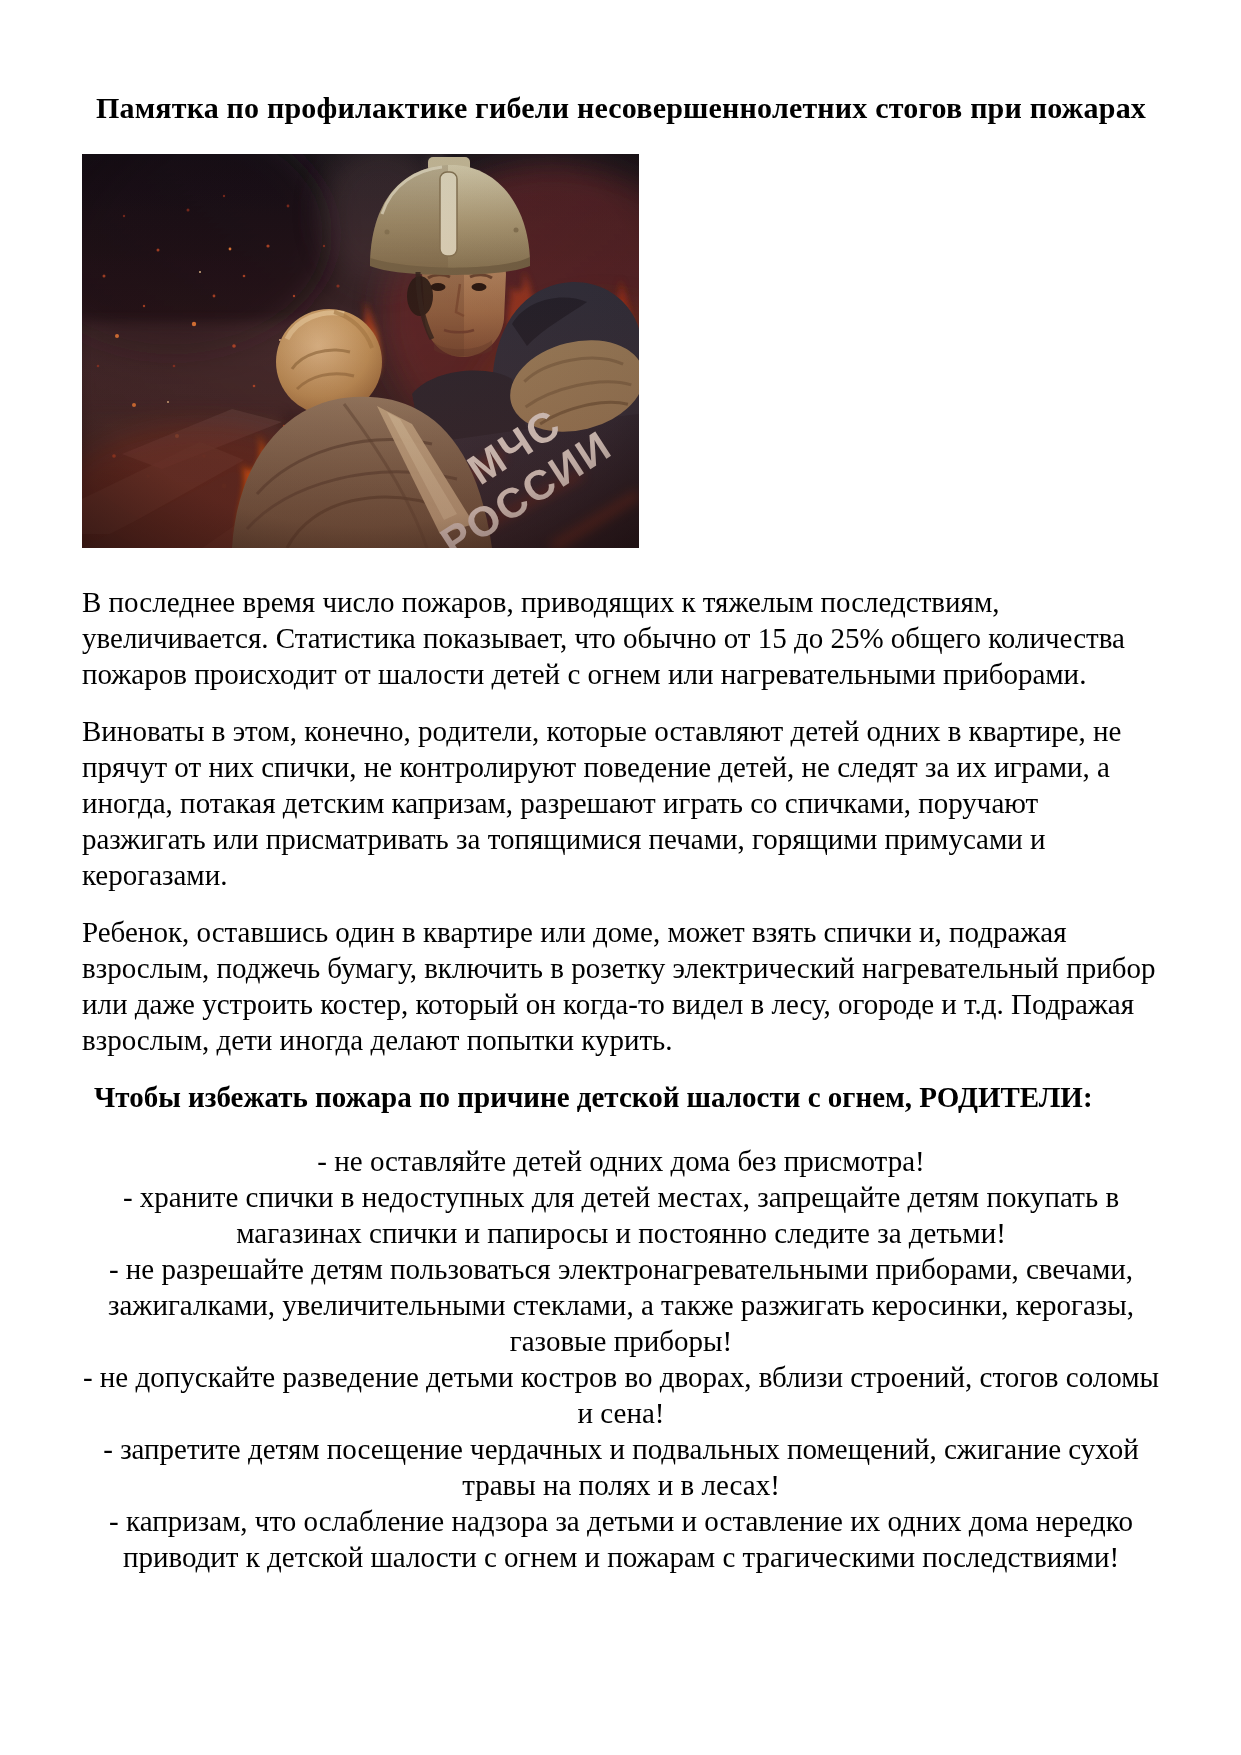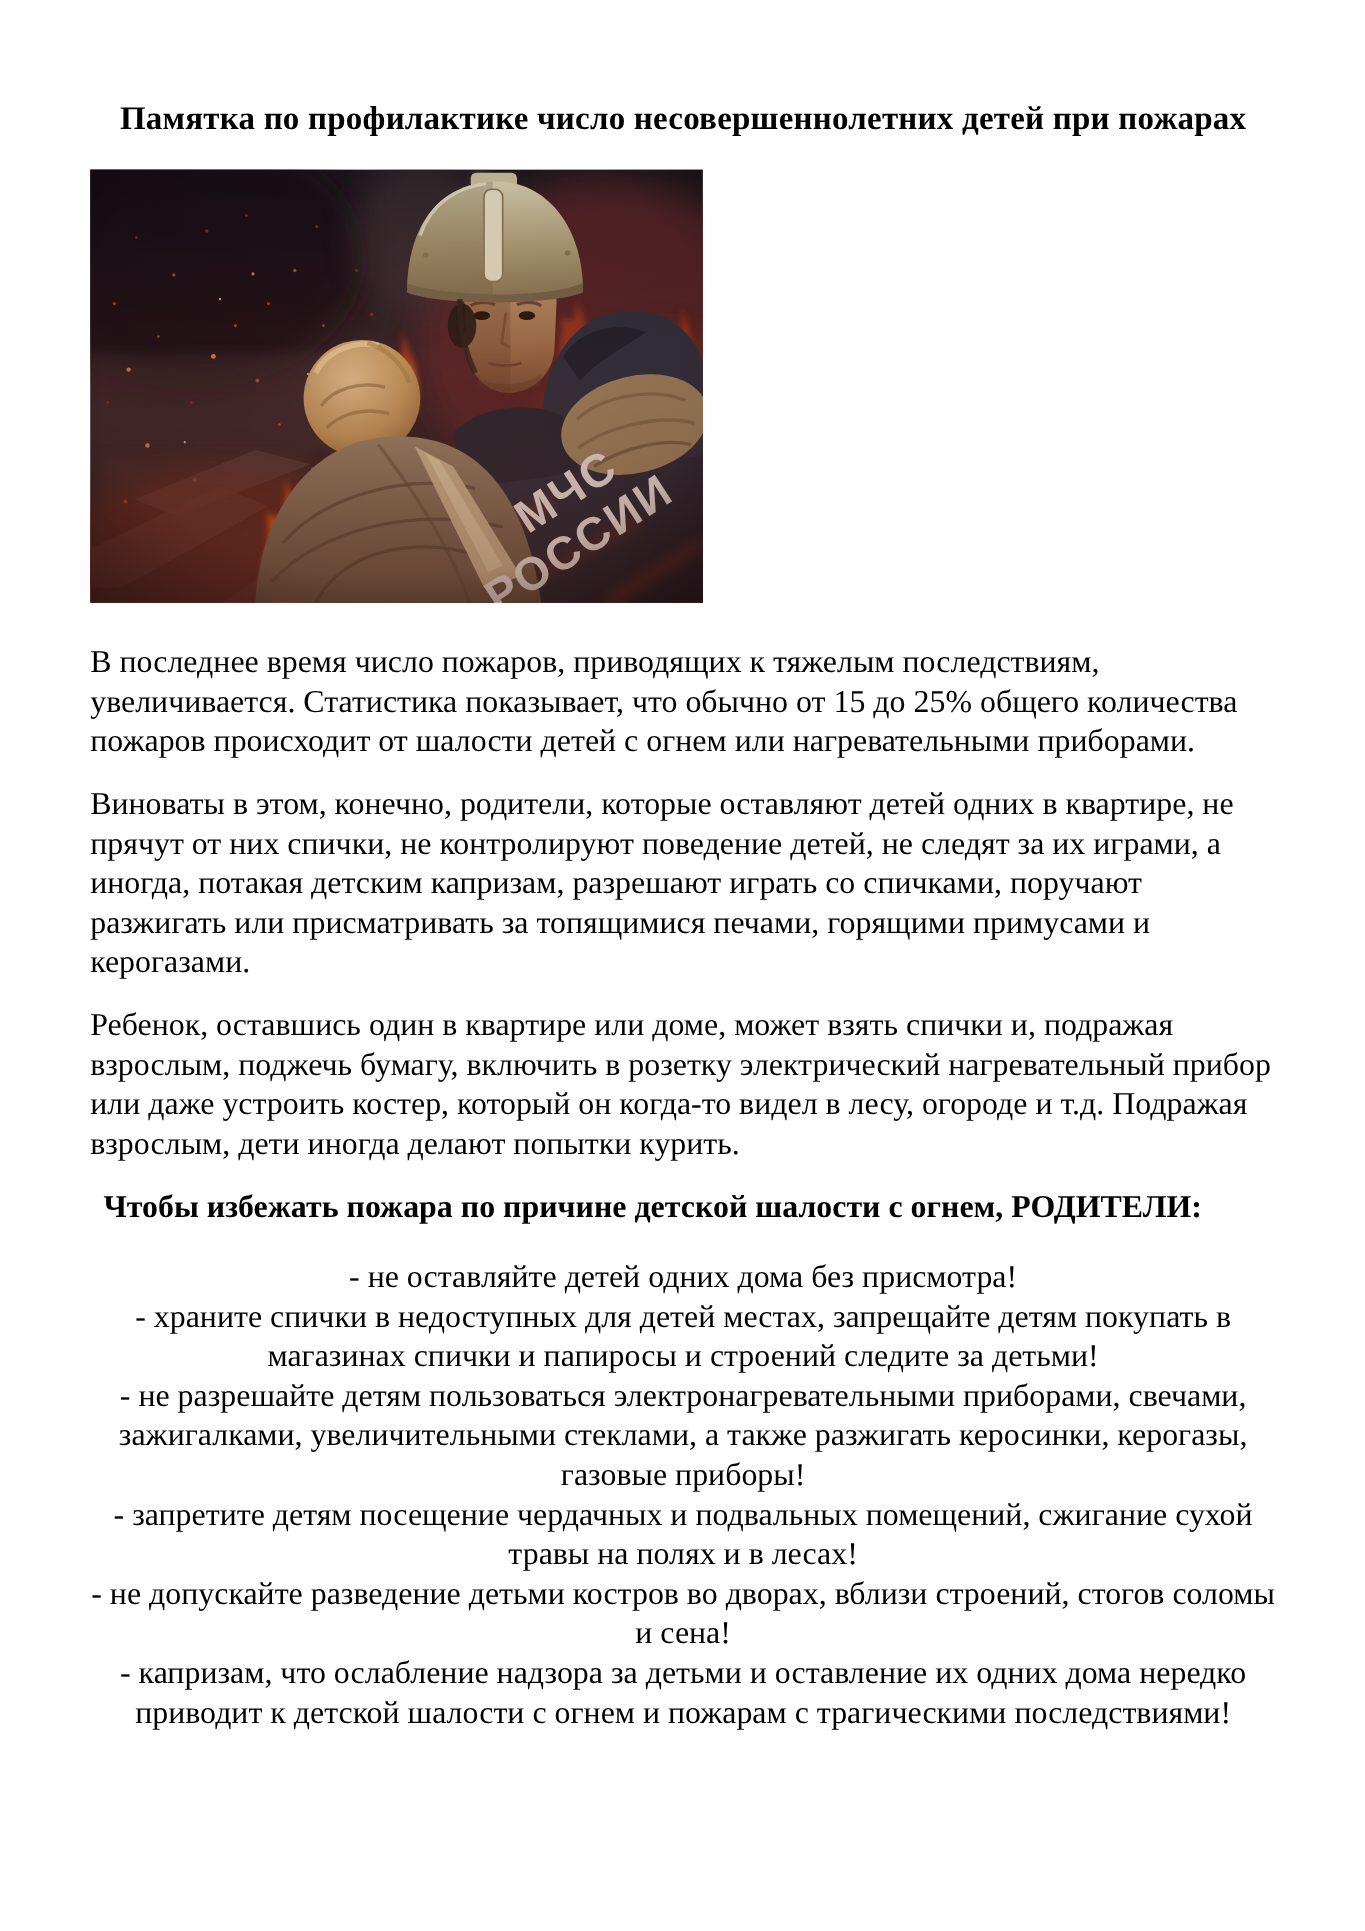"Памятка по профилактике число" h1.doc-title { text: число несовершеннолетних детей -> гибели несовершеннолетних стогов }
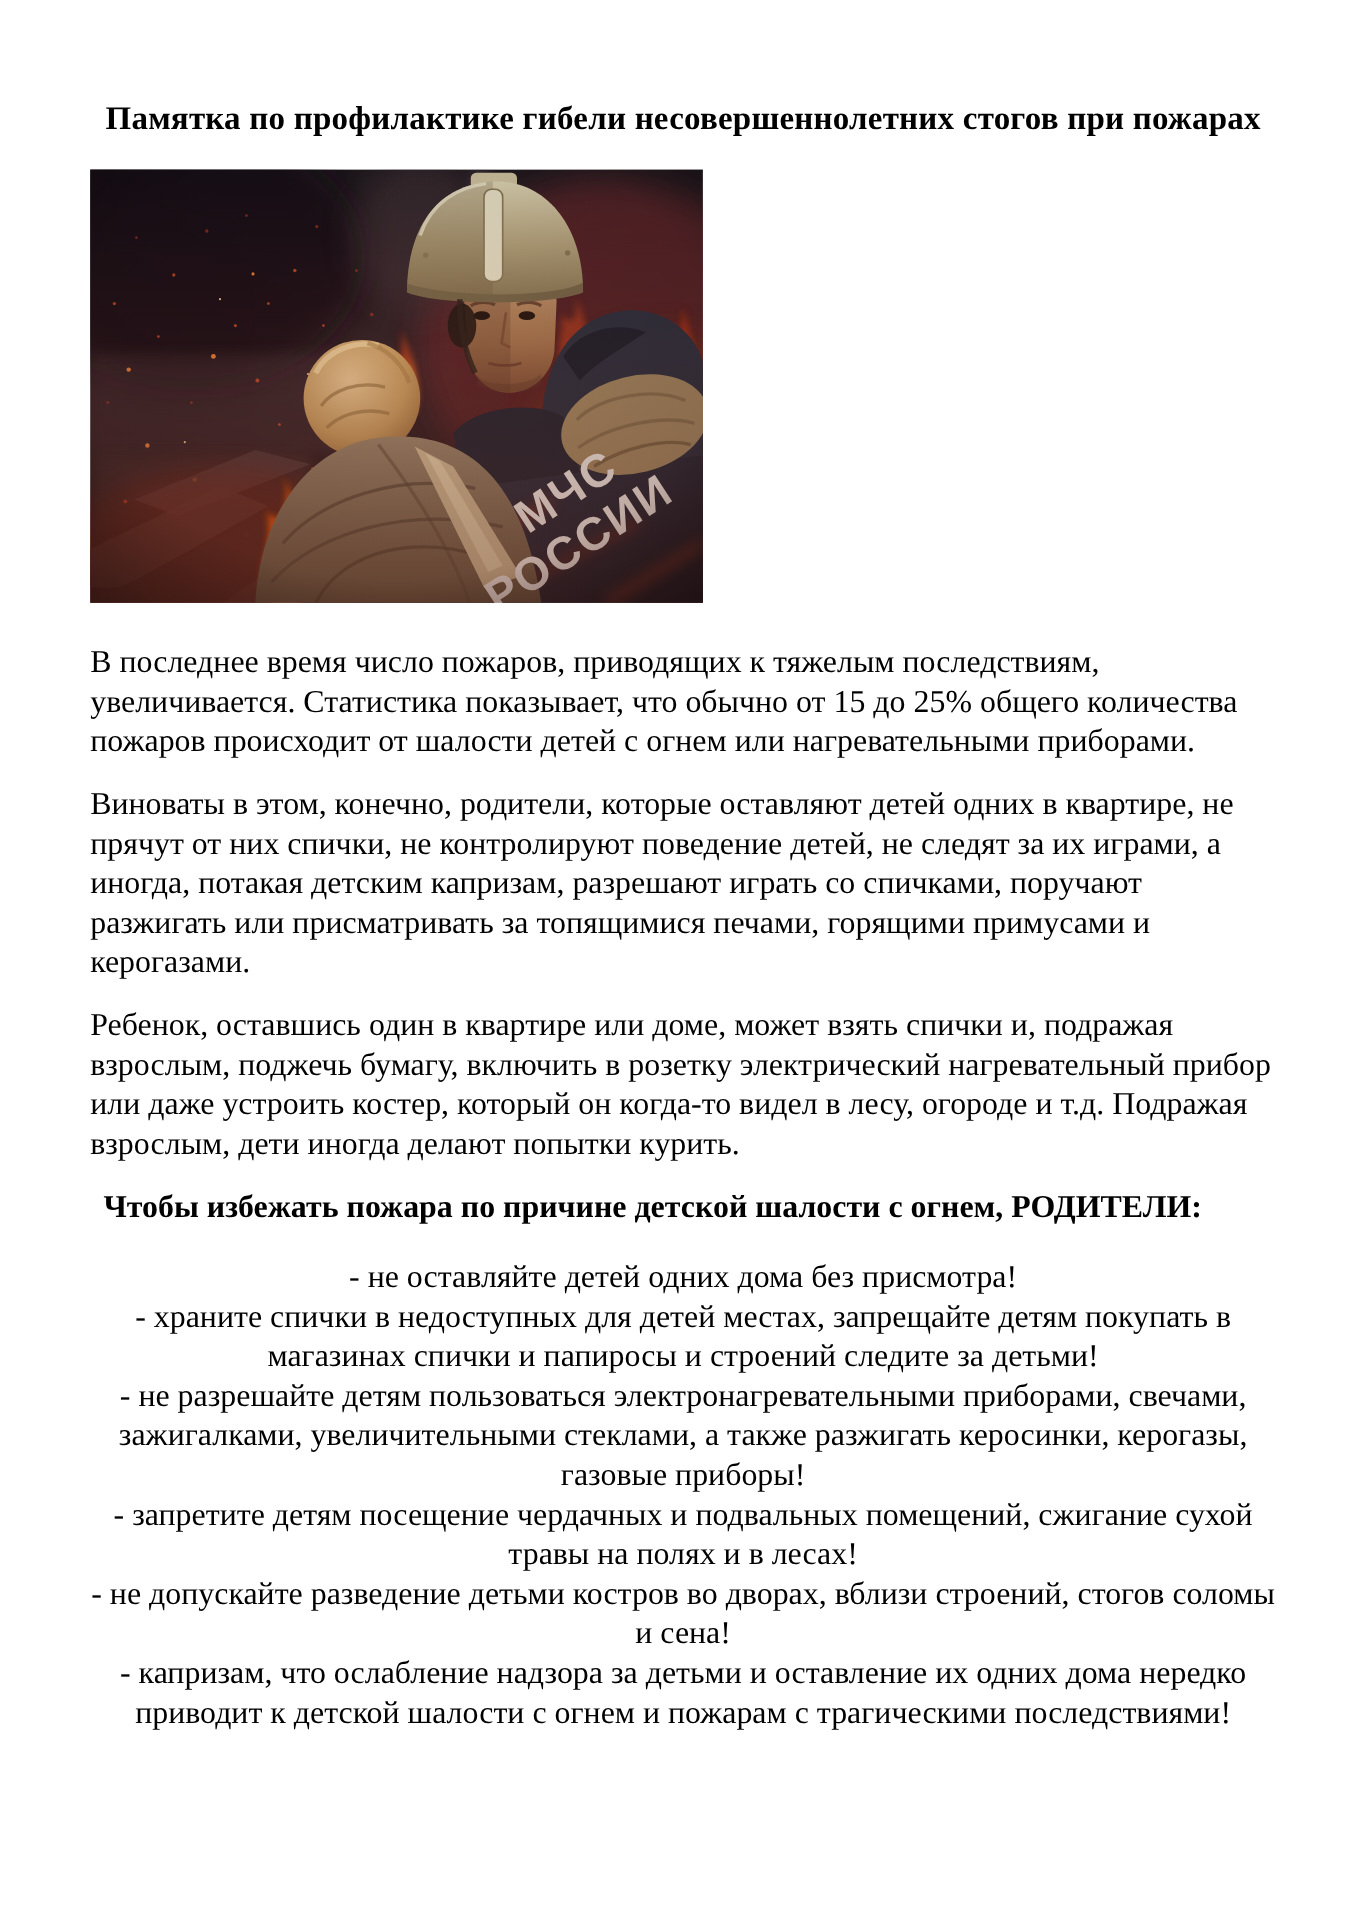"- храните спички в недоступных" p { text: строений -> постоянно }
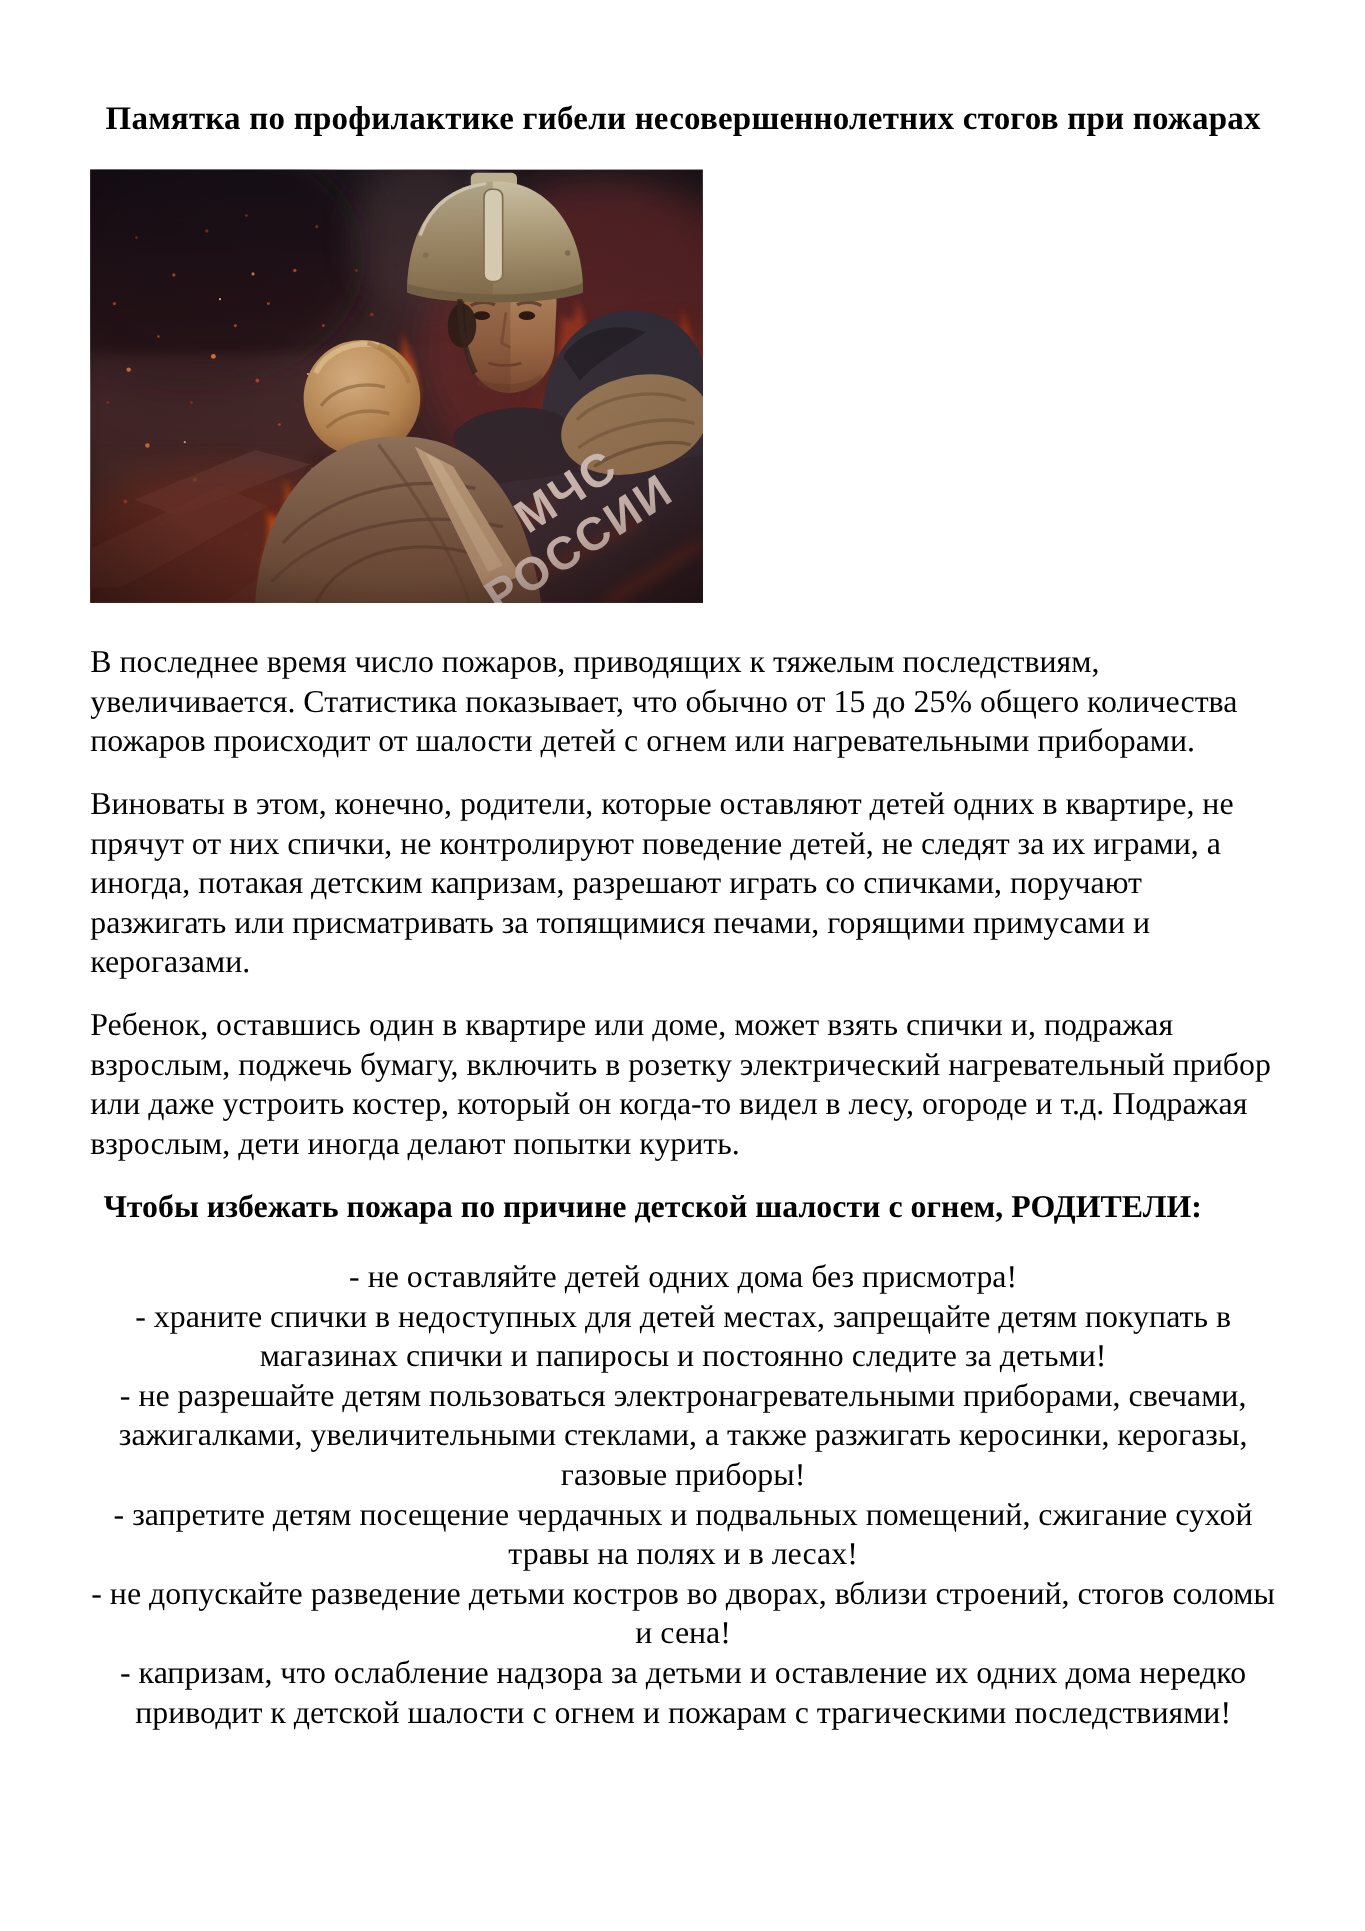"- запретите детям посещение чердачных" p { order: before "- не допускайте разведение детьми" -> after "- не допускайте разведение детьми" }
